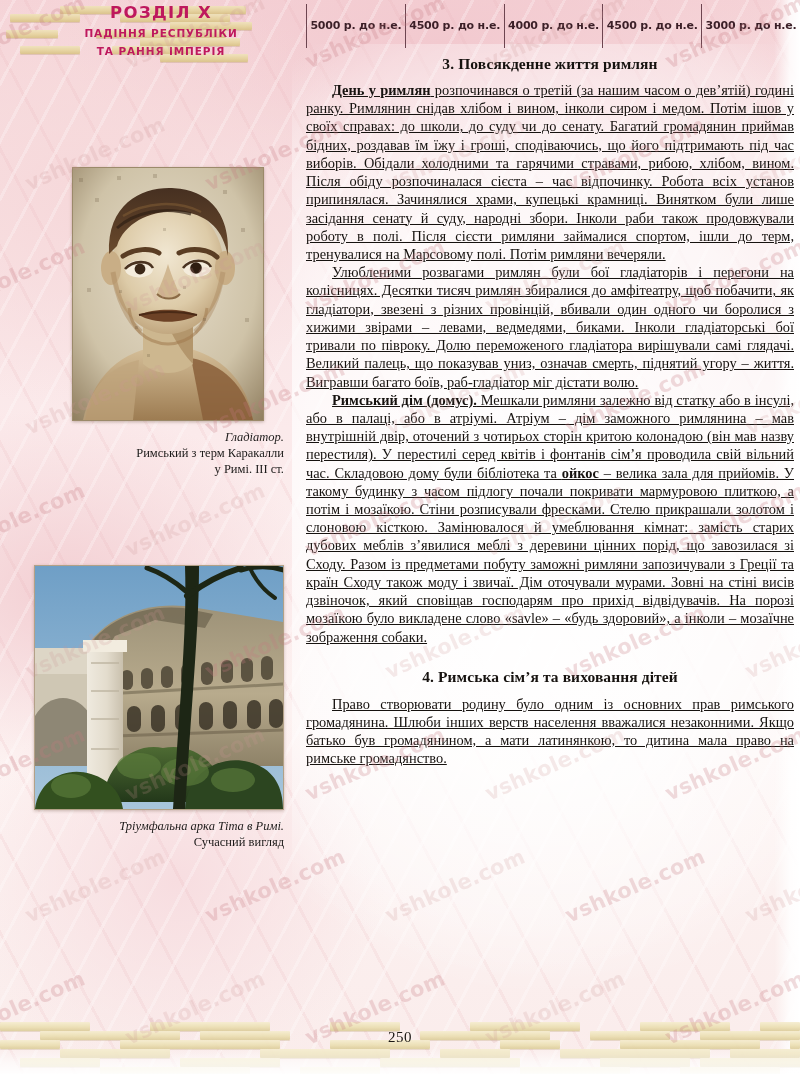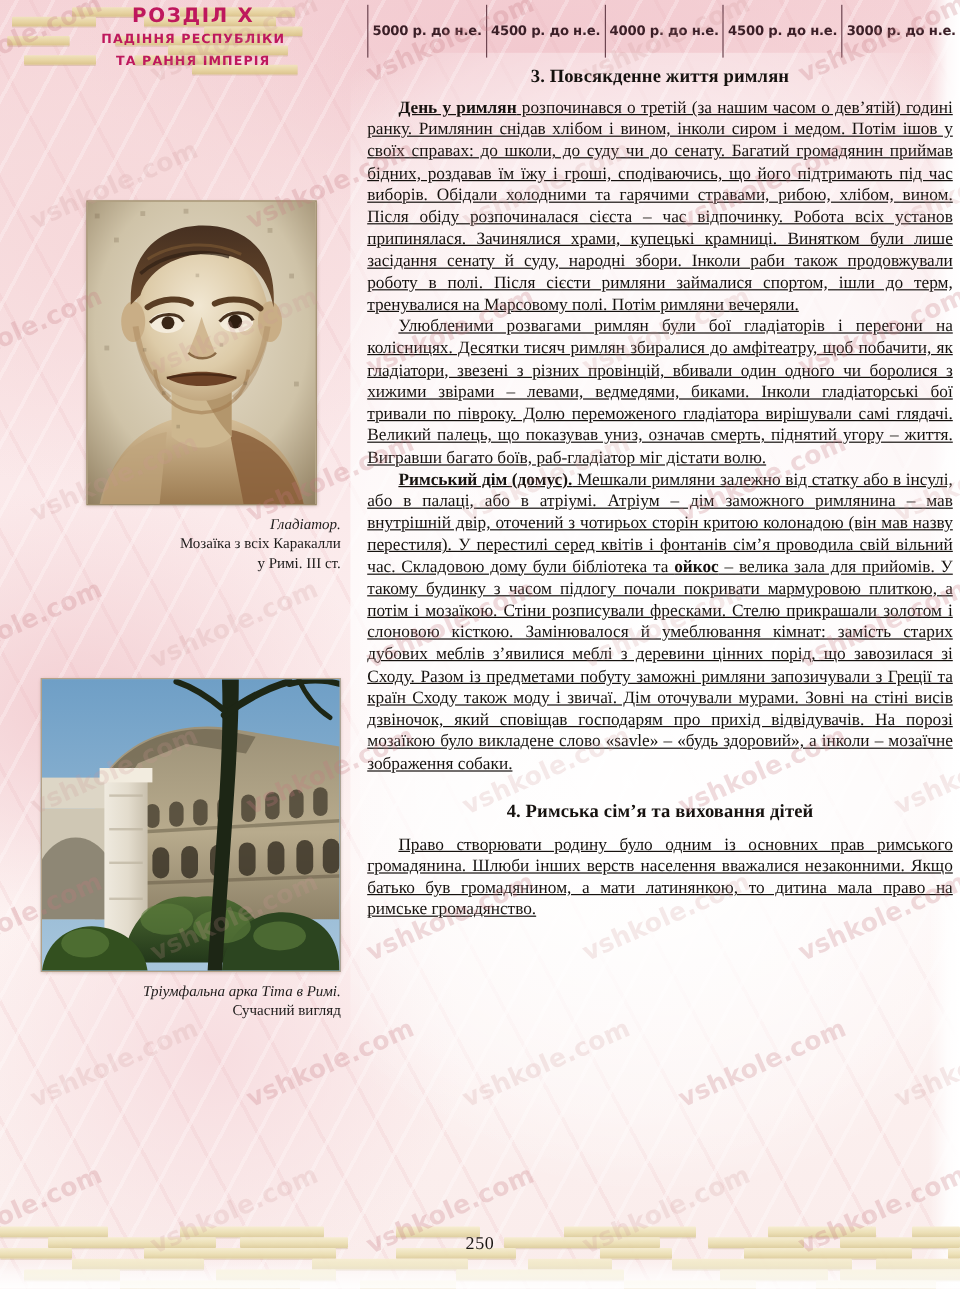"Мозаїка з всіх Каракалли" div { text: Мозаїка з всіх -> Римський з терм }
